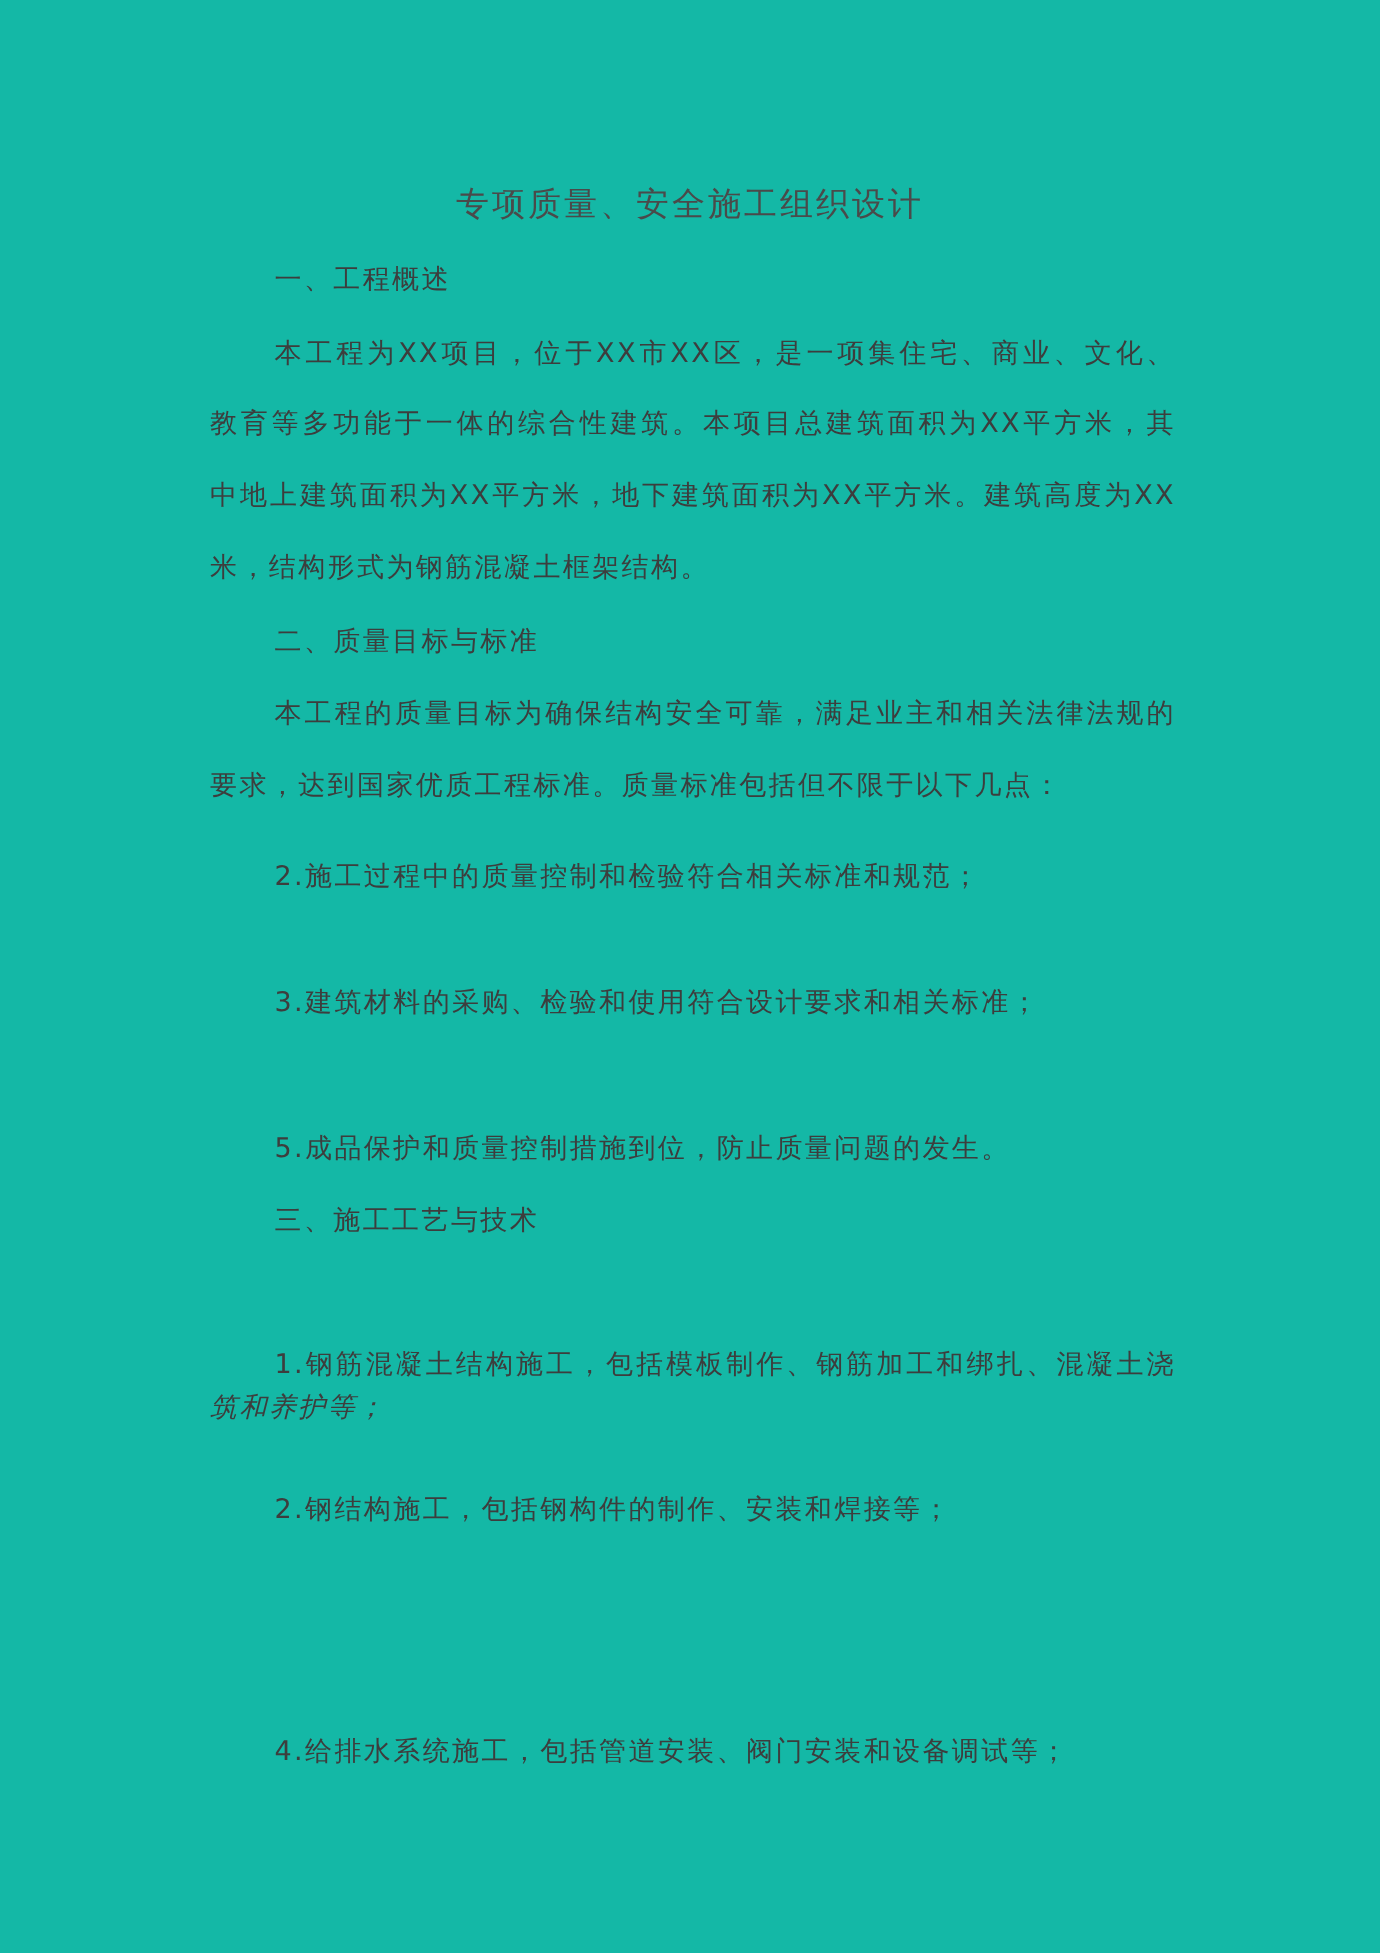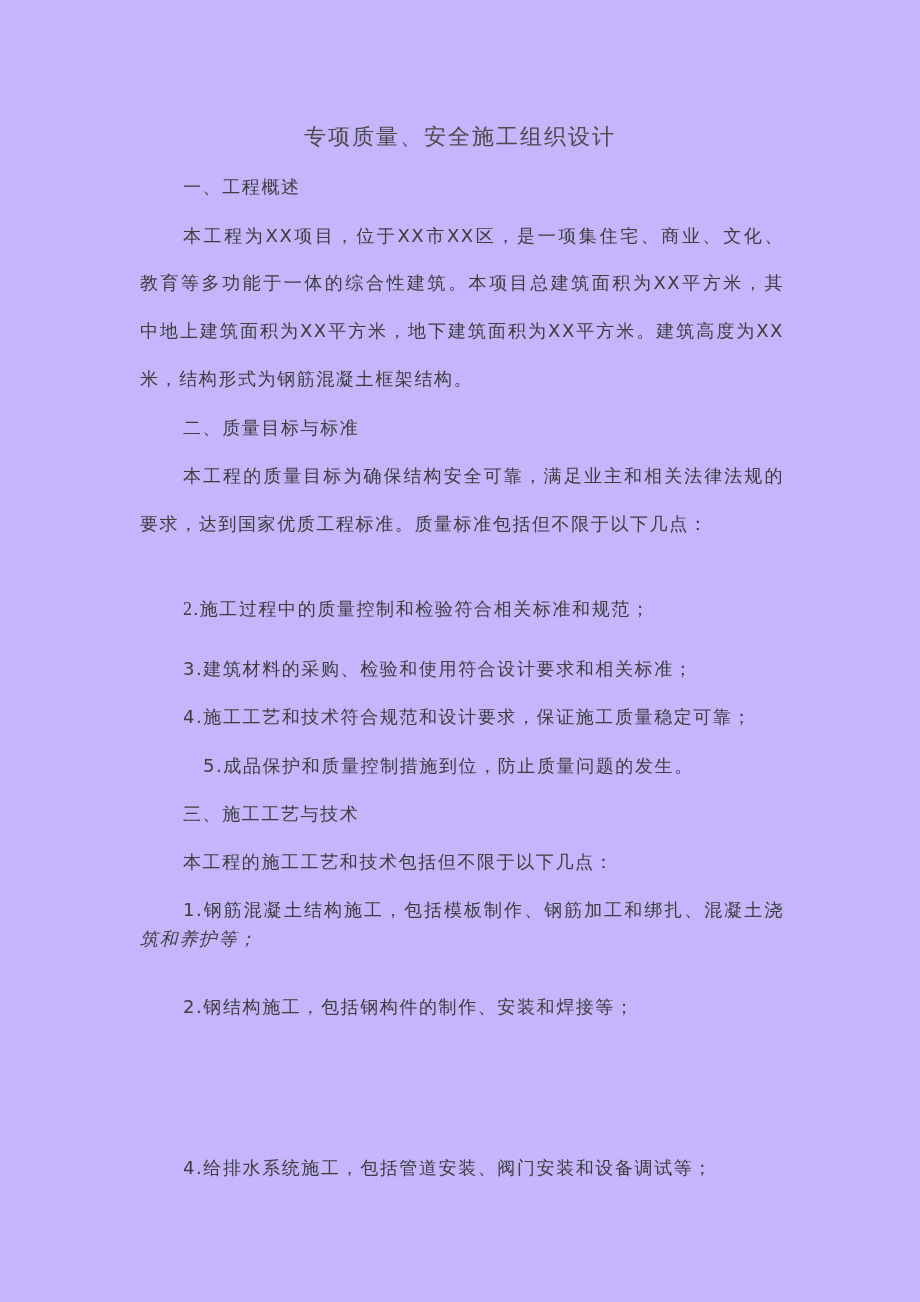"专项质量、安全施工组织设计" .page { background: #c4b5fd -> #14b8a6 }
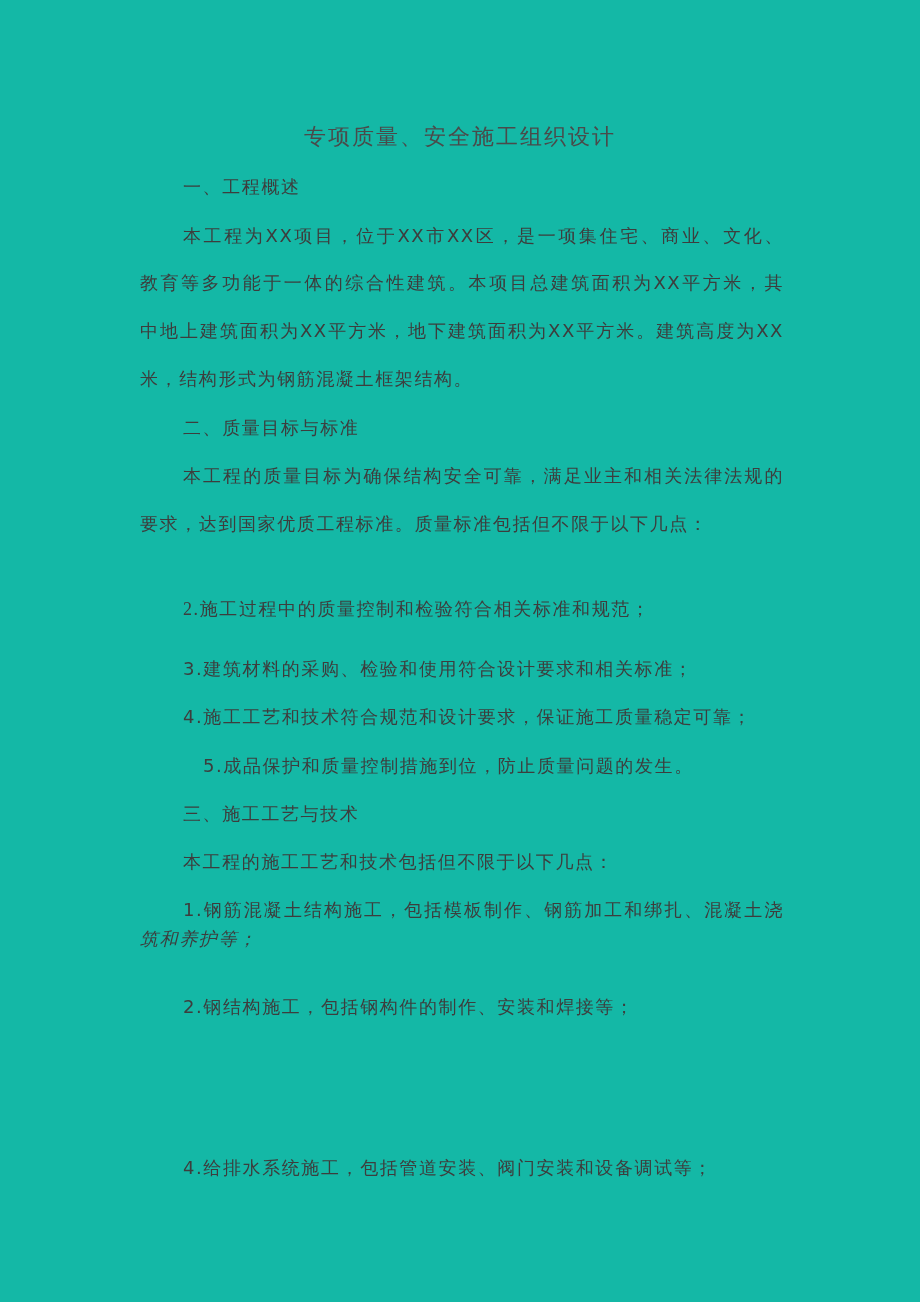"2.施工过程中的质量控制和检验符合相关标准和规范；" div.line { font-family: Liberation Serif, serif -> none; top: 596px -> 572px }
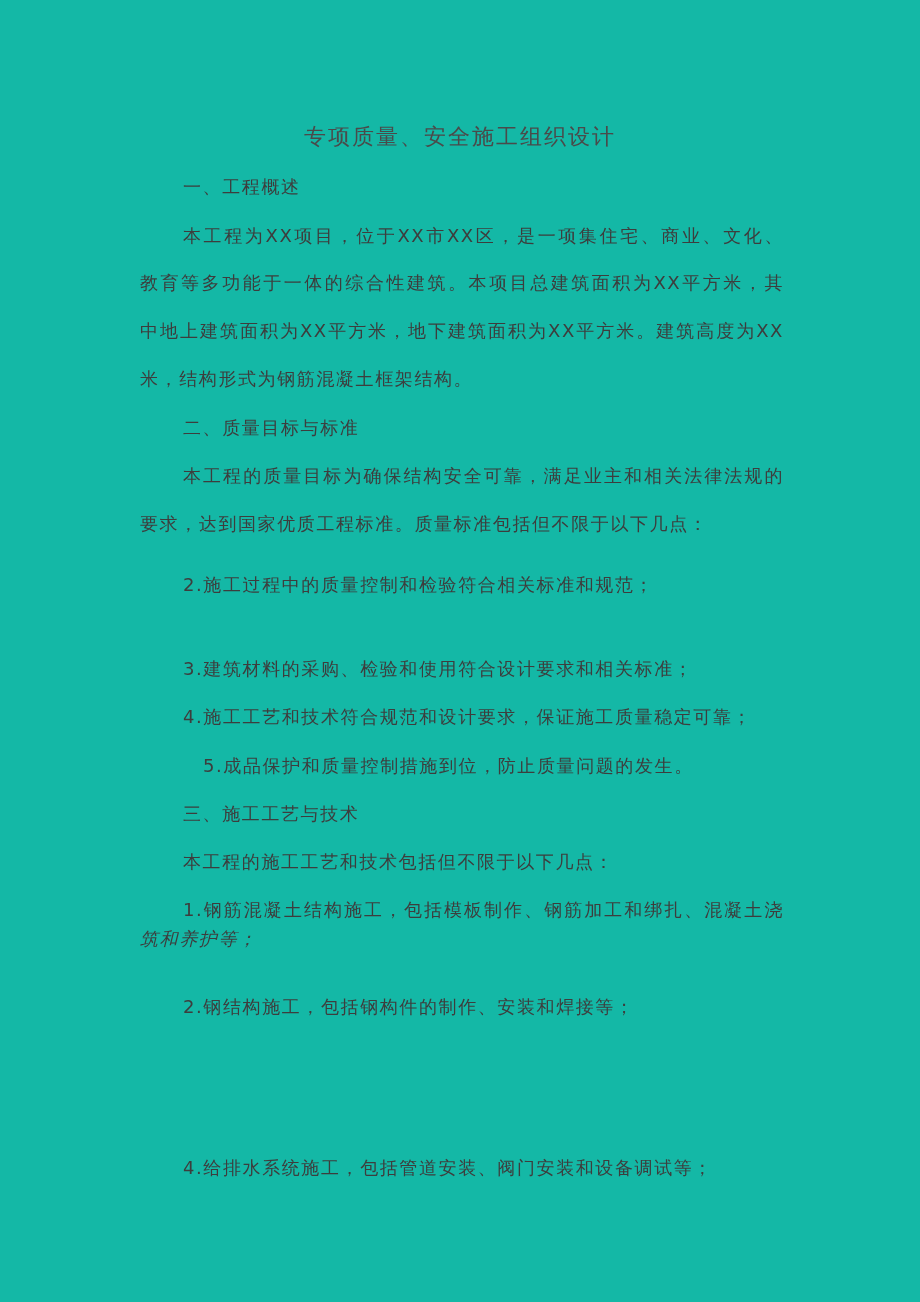"4.施工工艺和技术符合规范和设计要求，保证施工质量稳定可靠；" div.line { html: <div>4.施工工艺和技术符合规范和设计要求，保证施工质量稳定可靠；</div> -> none }
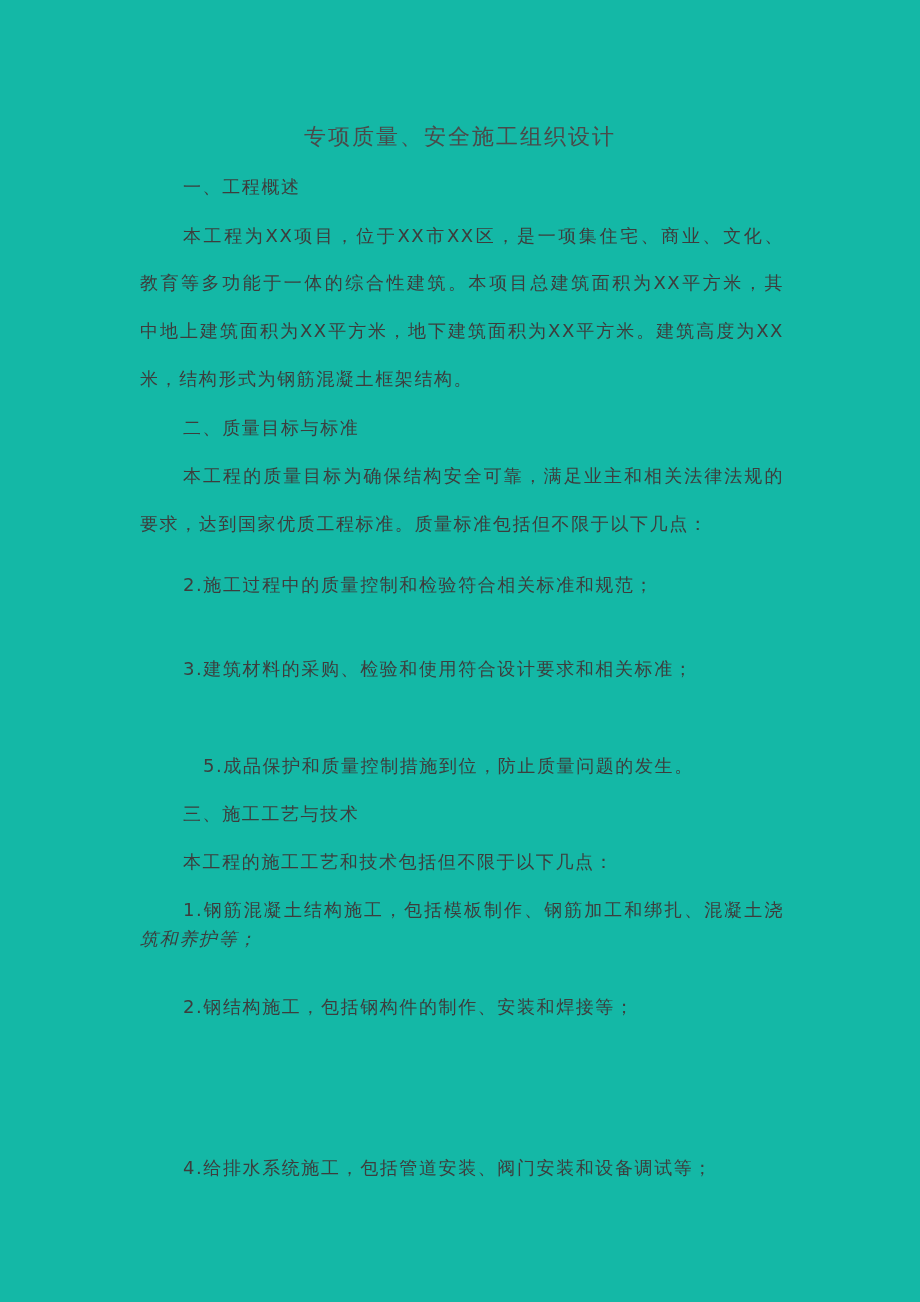"5.成品保护和质量控制措施到位，防止质量问题的发生。" div.line { margin-left: 20px -> none }
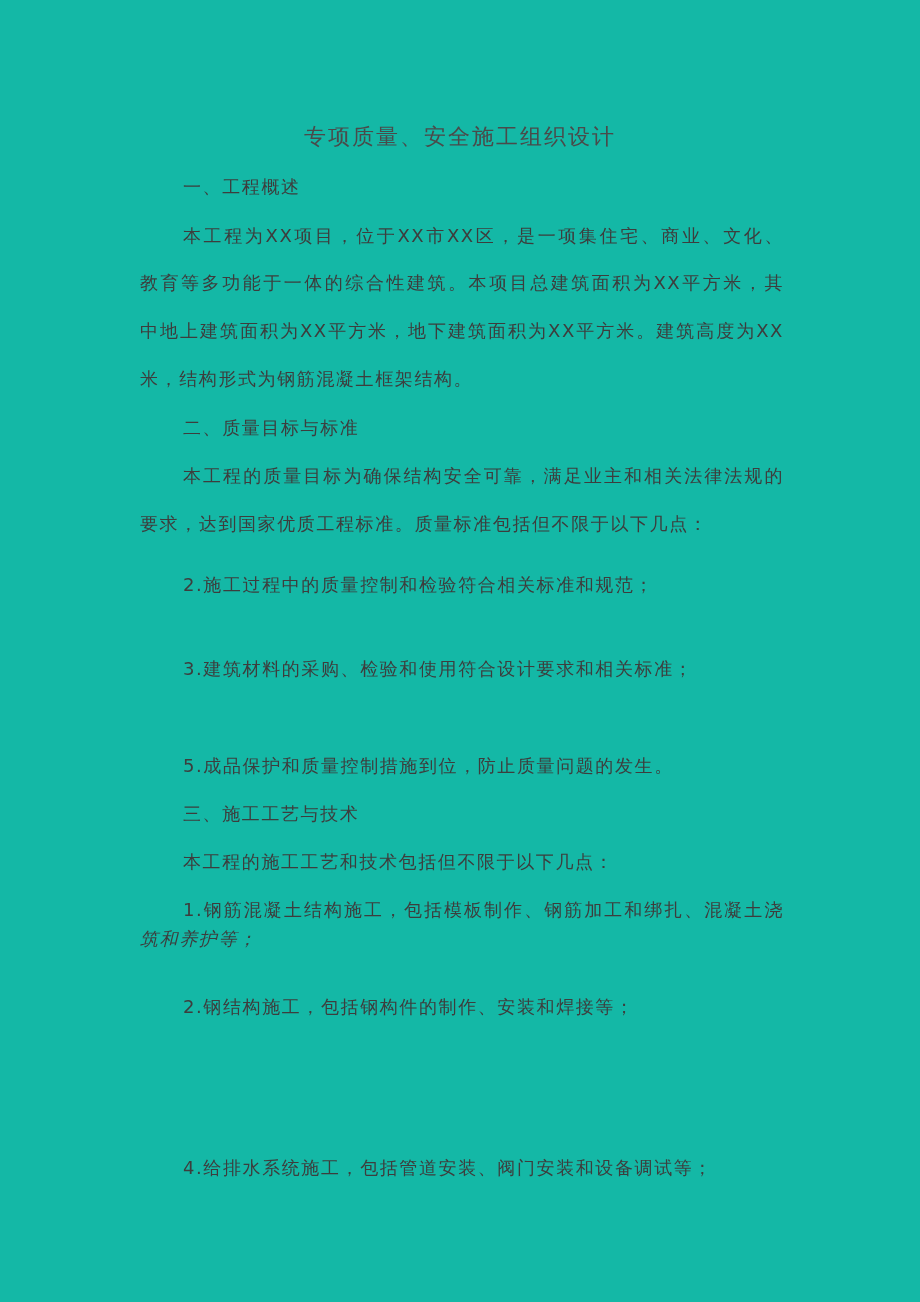"本工程的施工工艺和技术包括但不限于以下几点：" div.line { html: <div>本工程的施工工艺和技术包括但不限于以下几点：</div> -> none }
